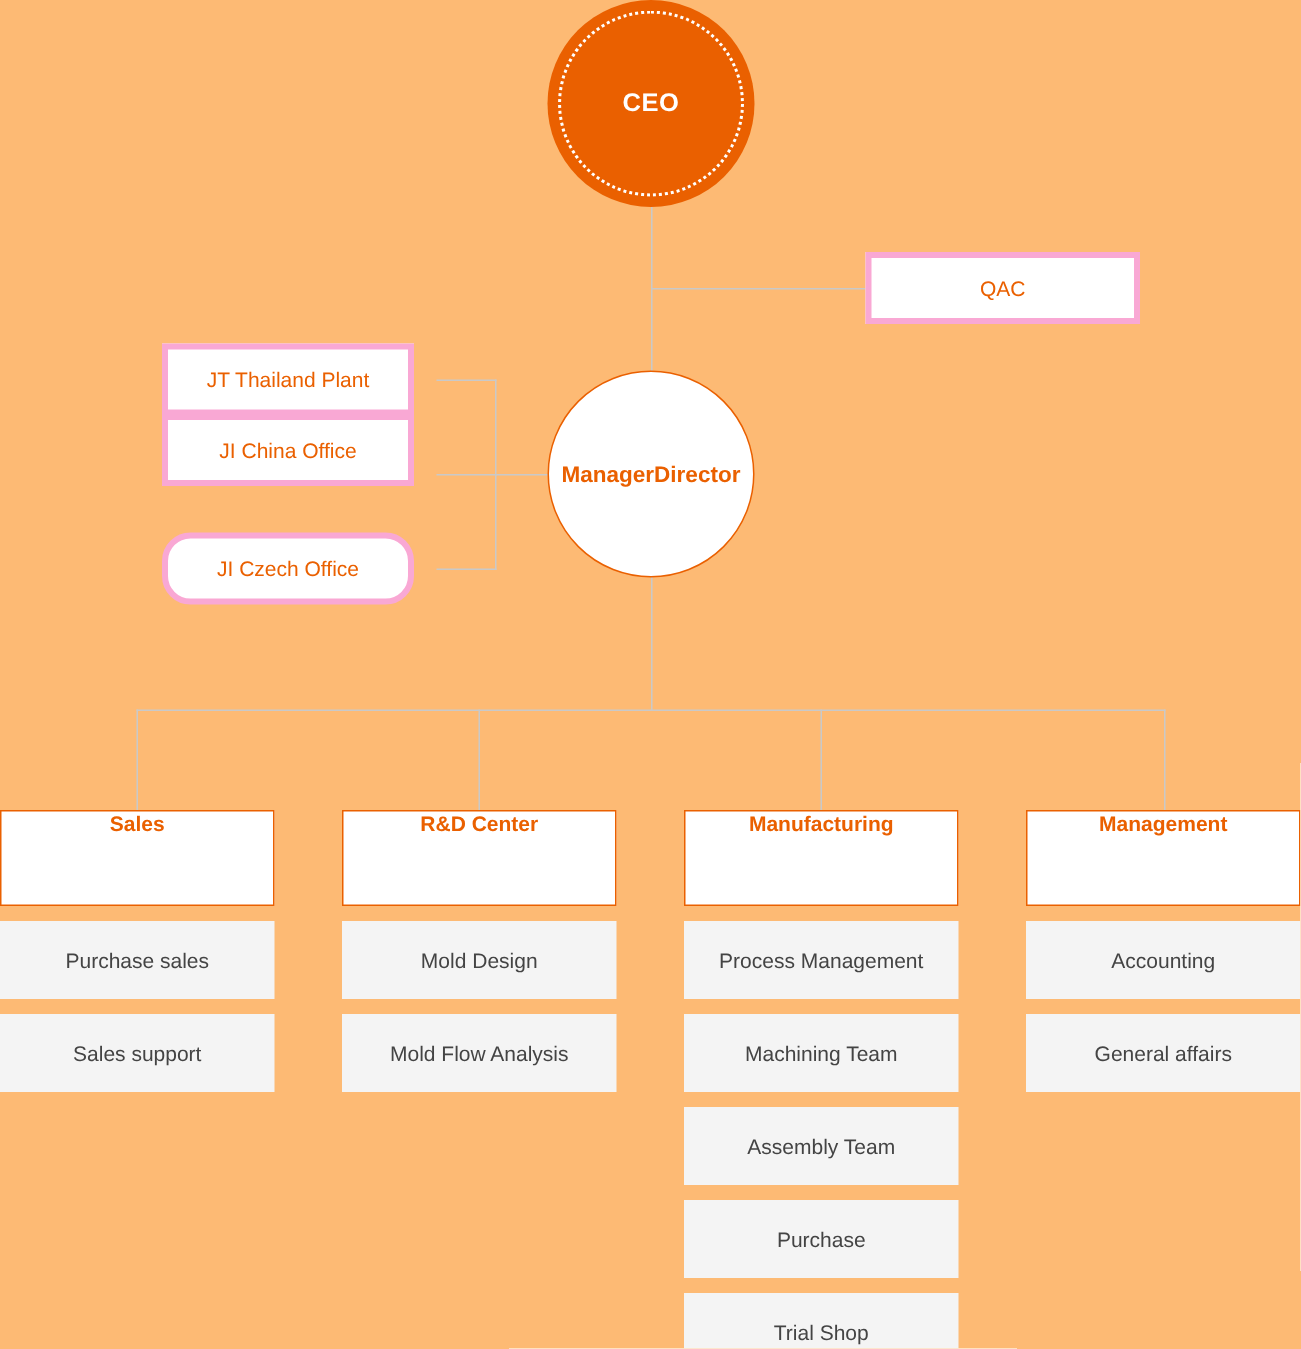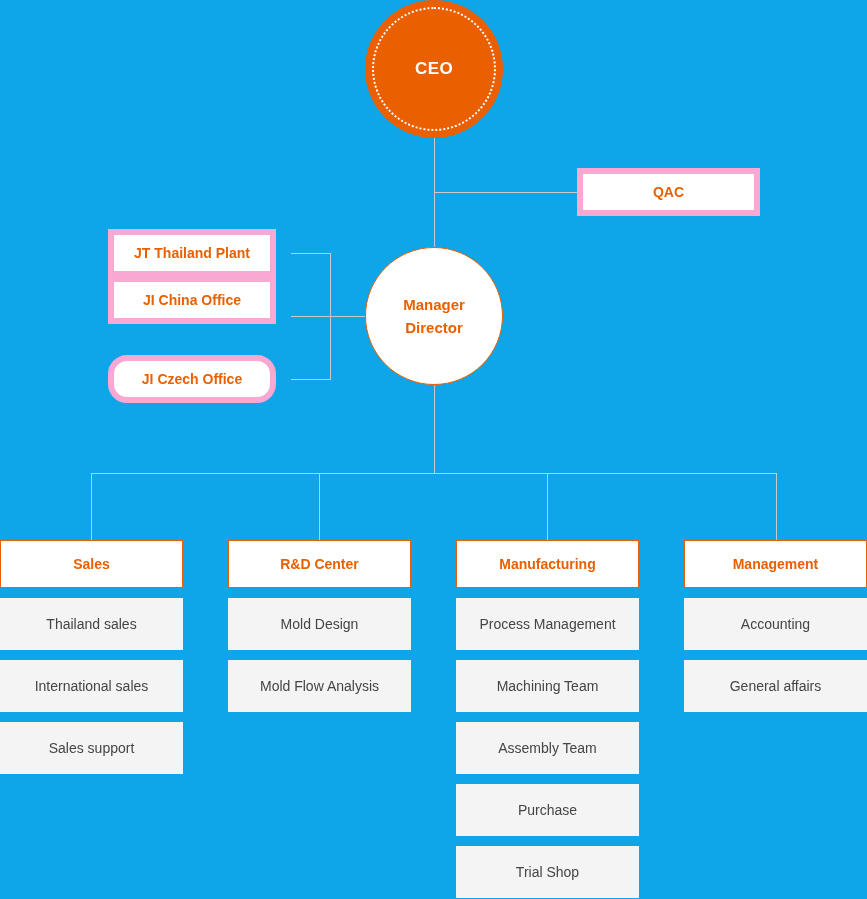"CEO" #org-chart { background: #0ea5e9 -> #fdba74 }
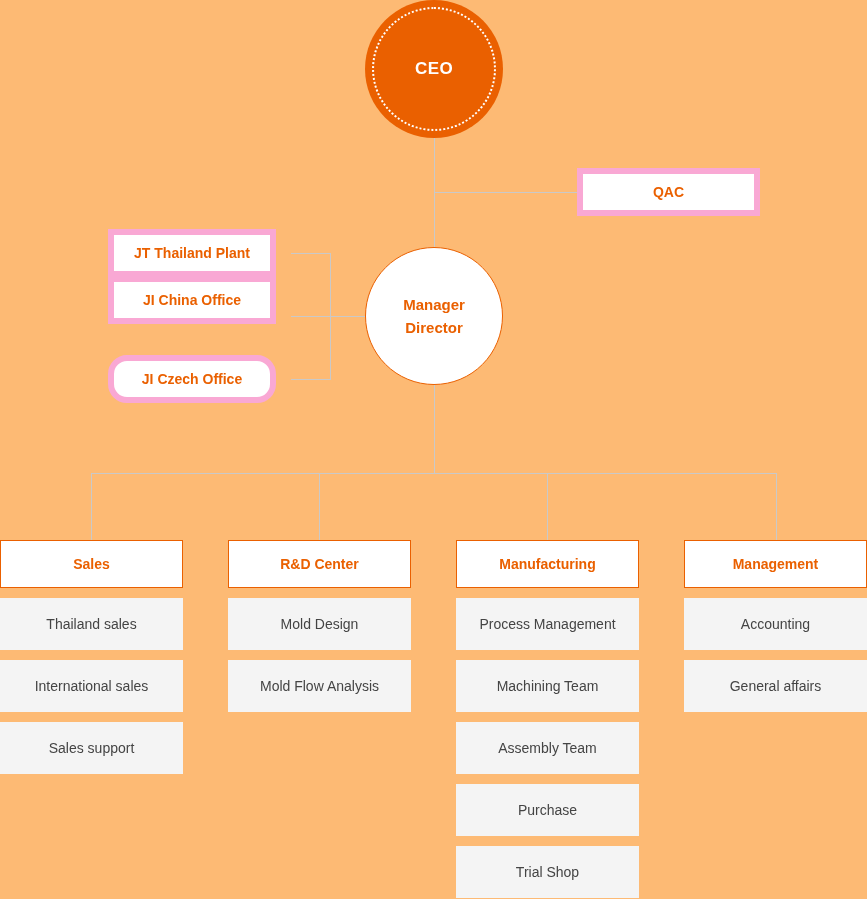"QAC" .obox { border: 6px solid #f9a8d4 -> 4px solid #f9a8d4; font-weight: bold -> normal }
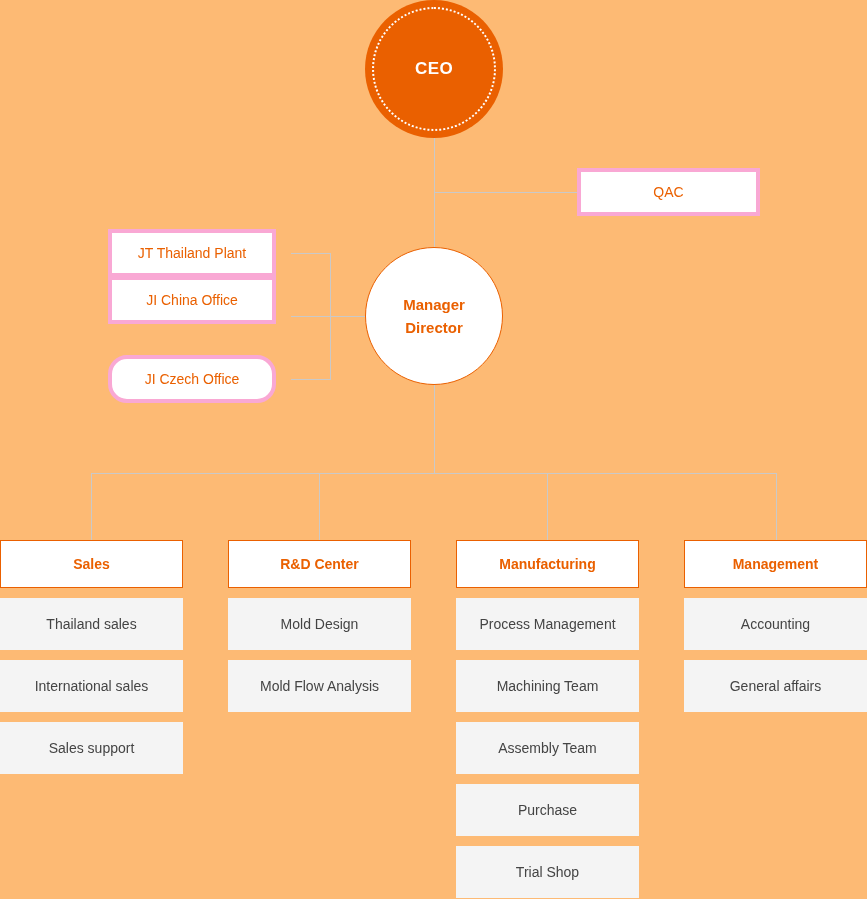"Manager" .md-node { flex-direction: column -> row }
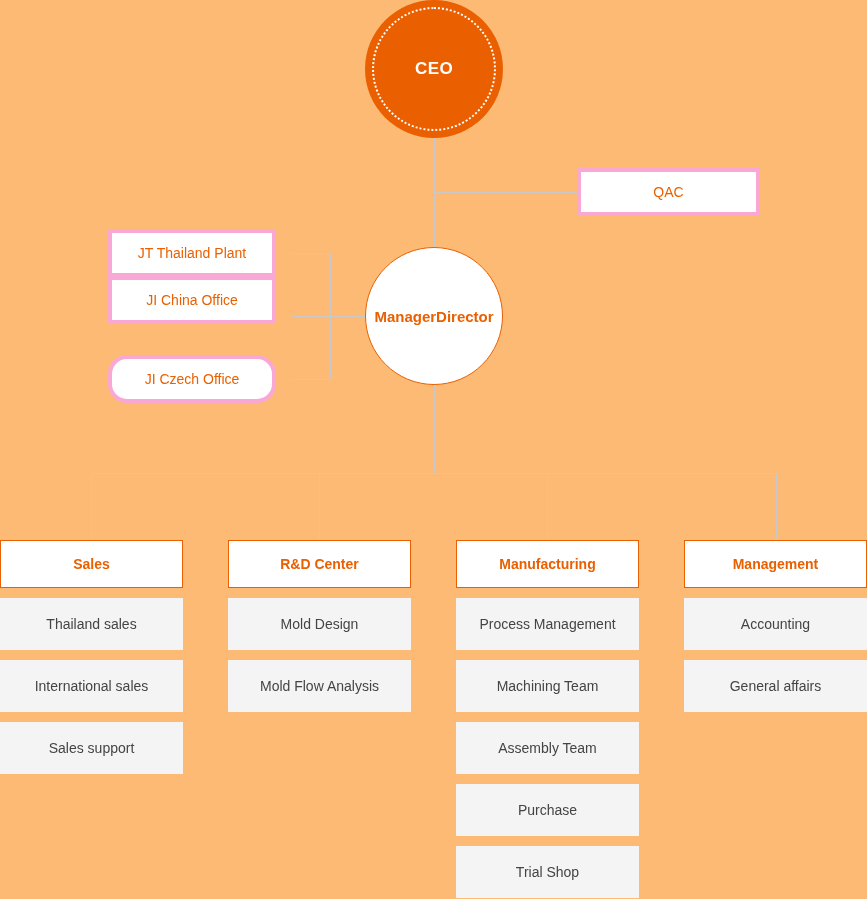"Sales" .dept-head { align-items: center -> flex-start; height: 48px -> 64px }
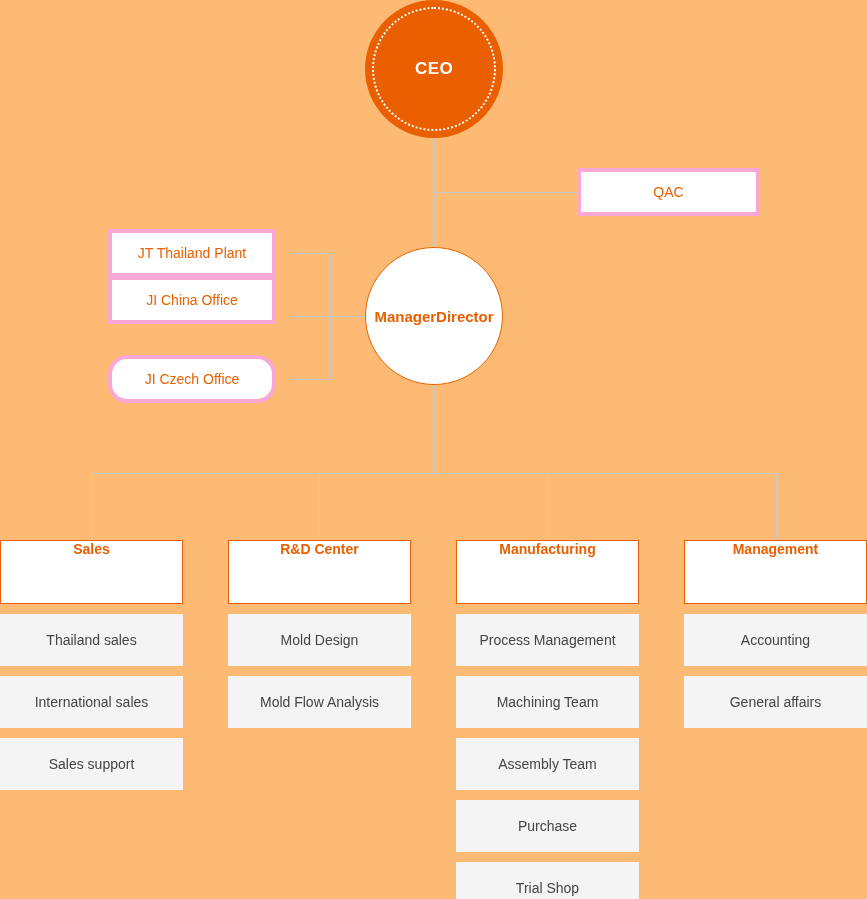"Thailand sales" span { text: Thailand -> Purchase }
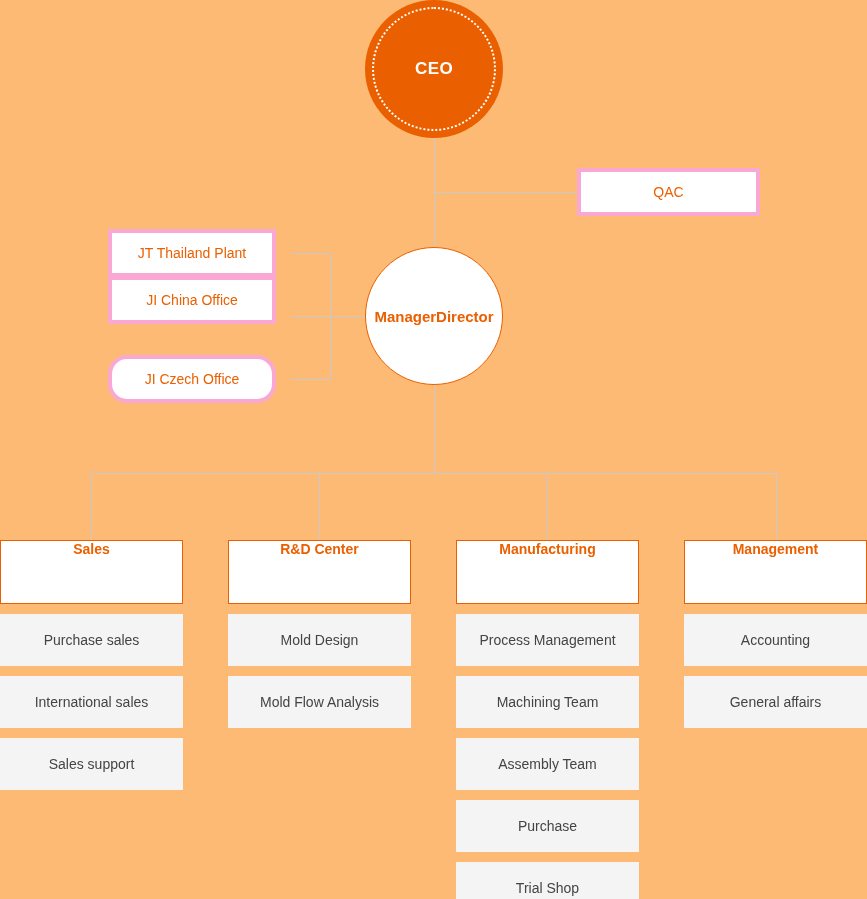"International sales" div.dept-sub { html: <div> <span>International sales</span> </div> -> none }
